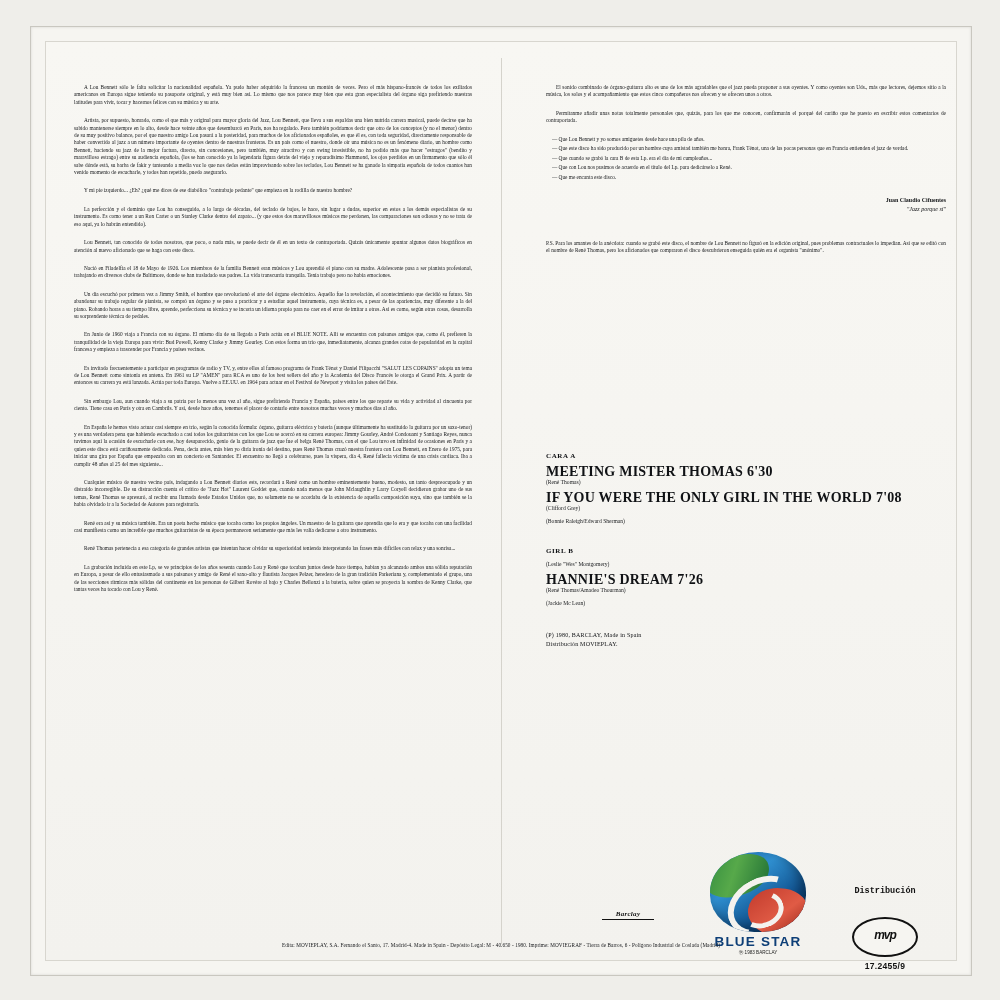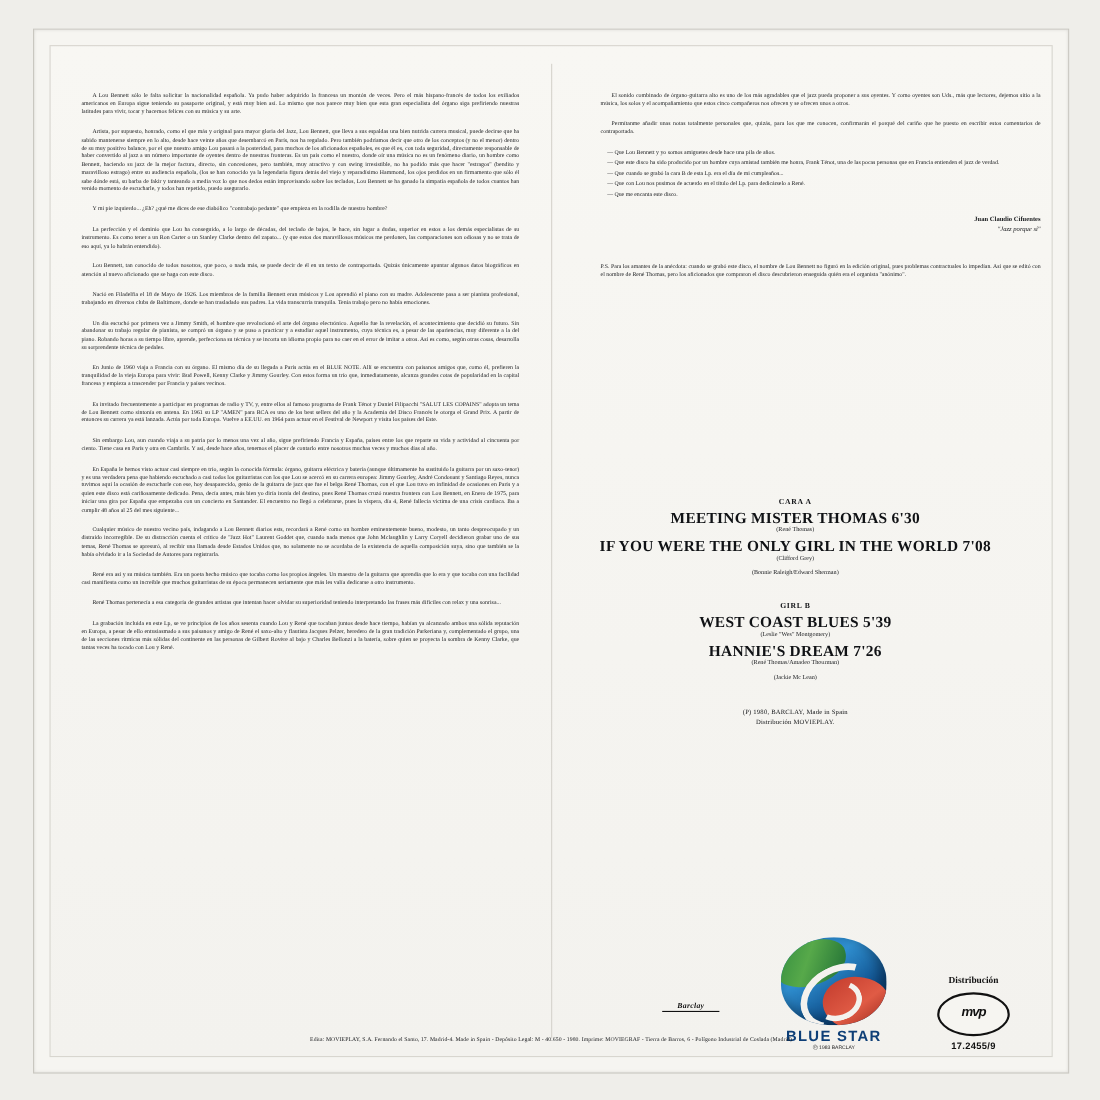"CARA A" .tracks { left: 477px -> 500px; text-align: center -> left }
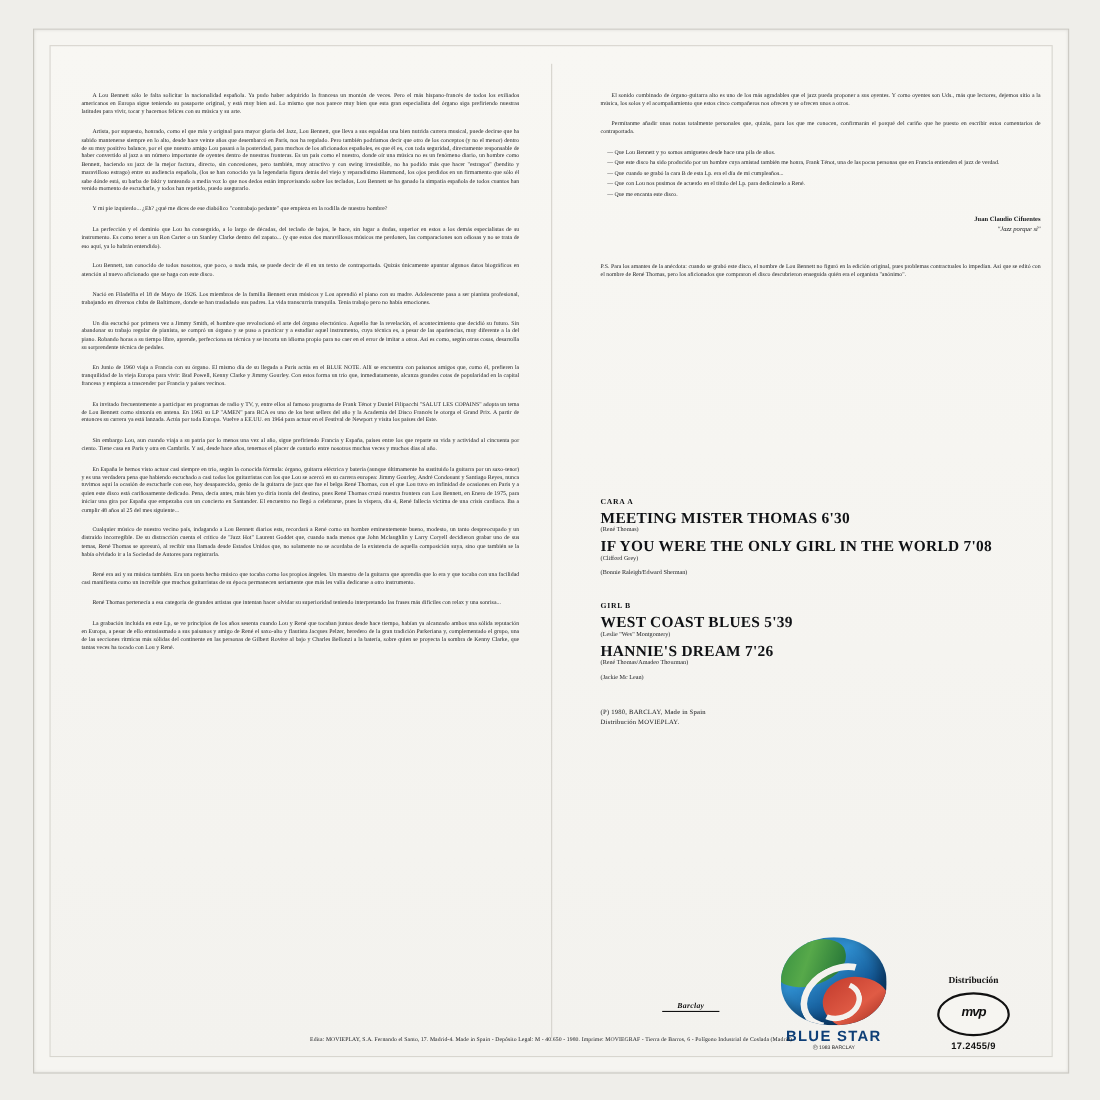"WEST COAST BLUES 5'39" div.t-title { html: <div>WEST COAST BLUES 5'39</div> -> none }
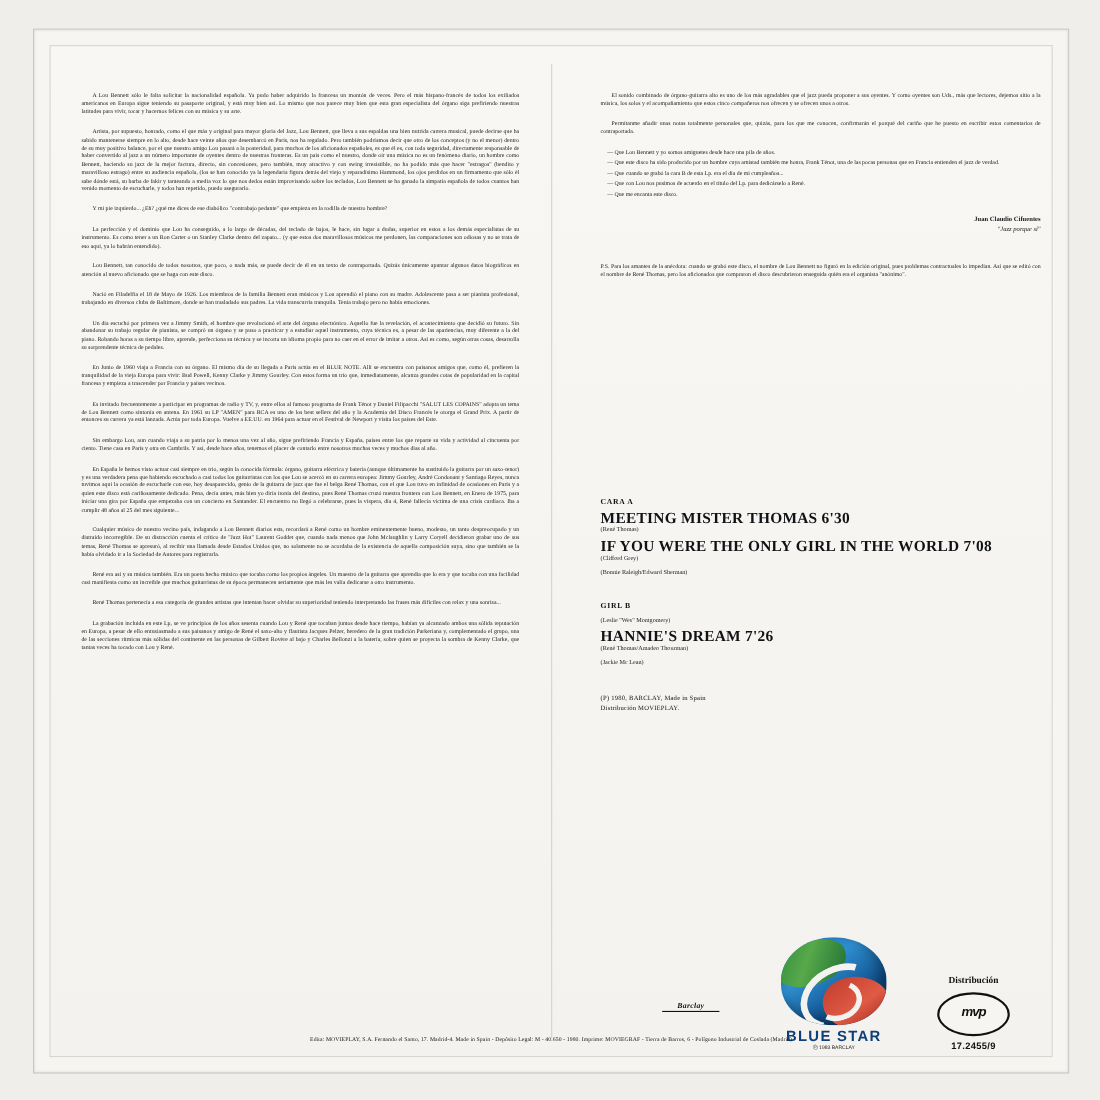"Distribución" .distrib .d-label { font-family: Liberation Serif, serif -> Liberation Mono, monospace; margin-bottom: 6px -> 21px }
